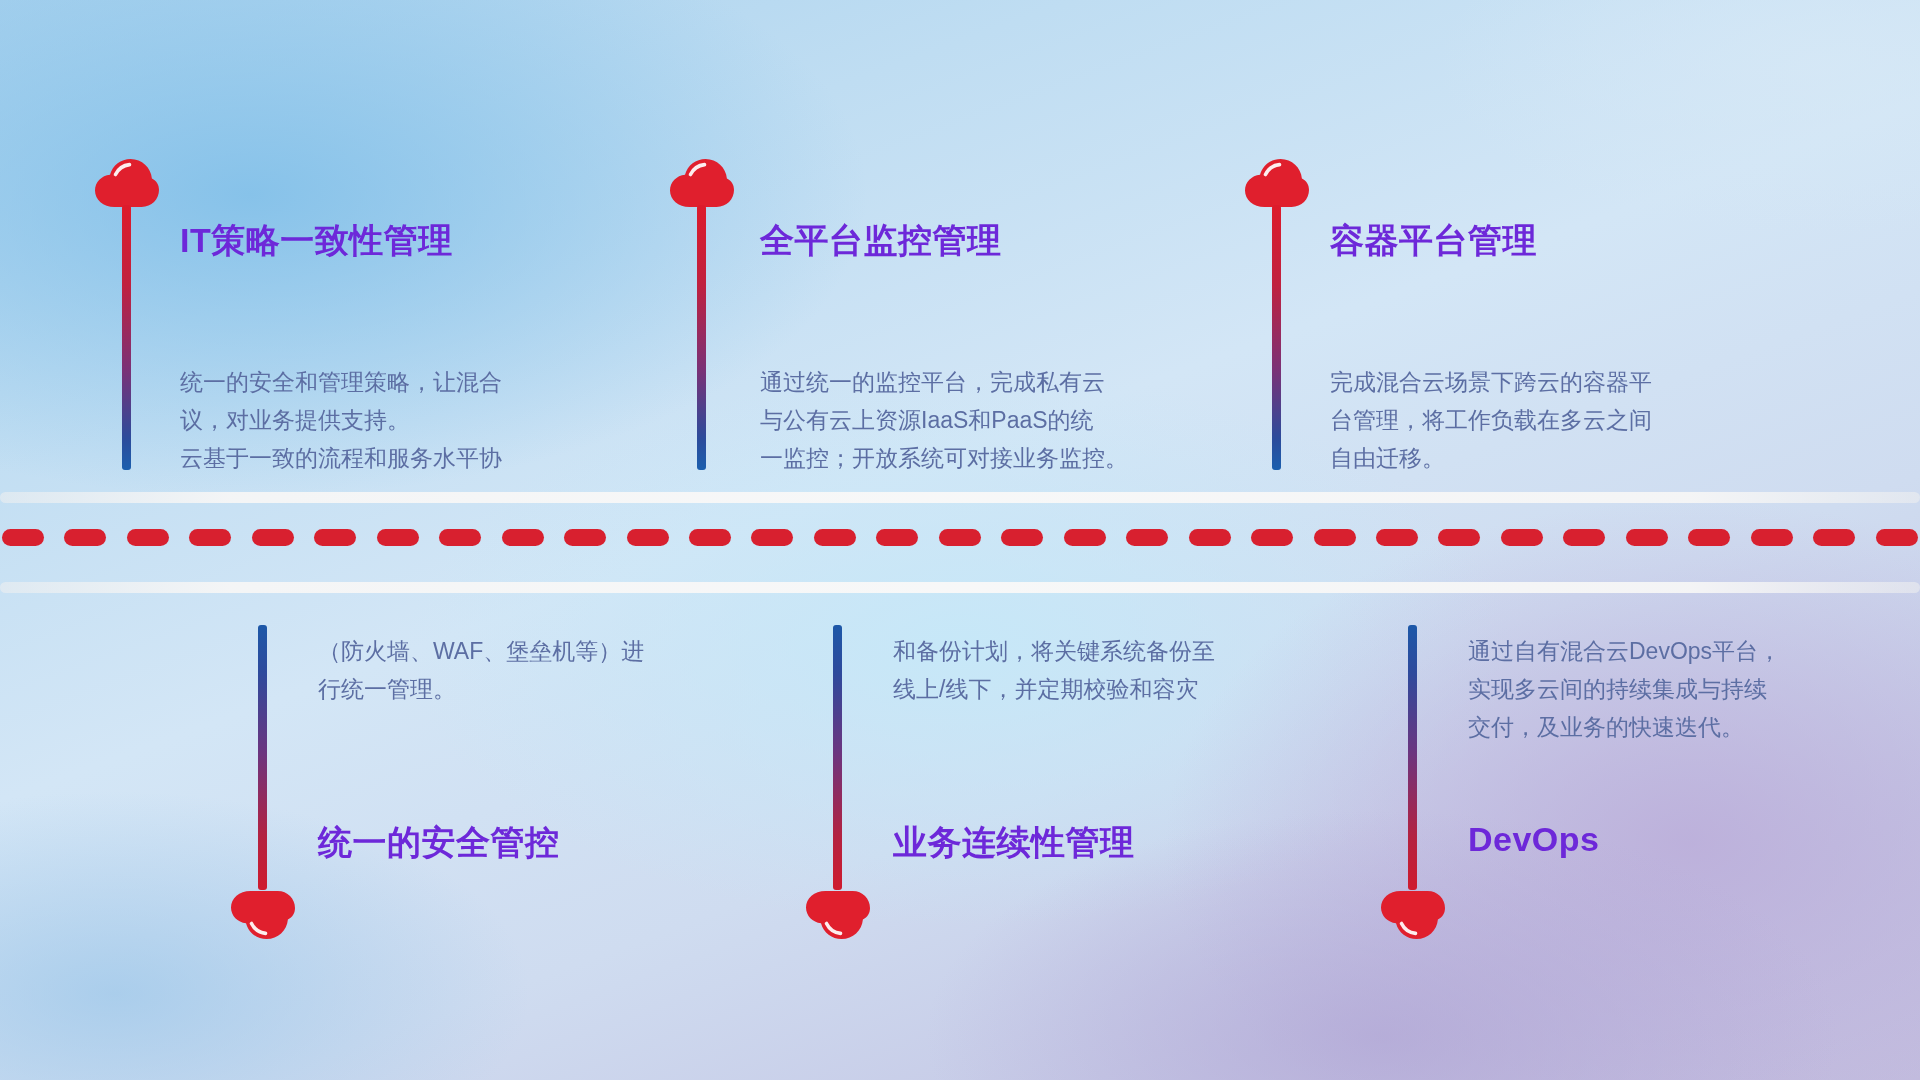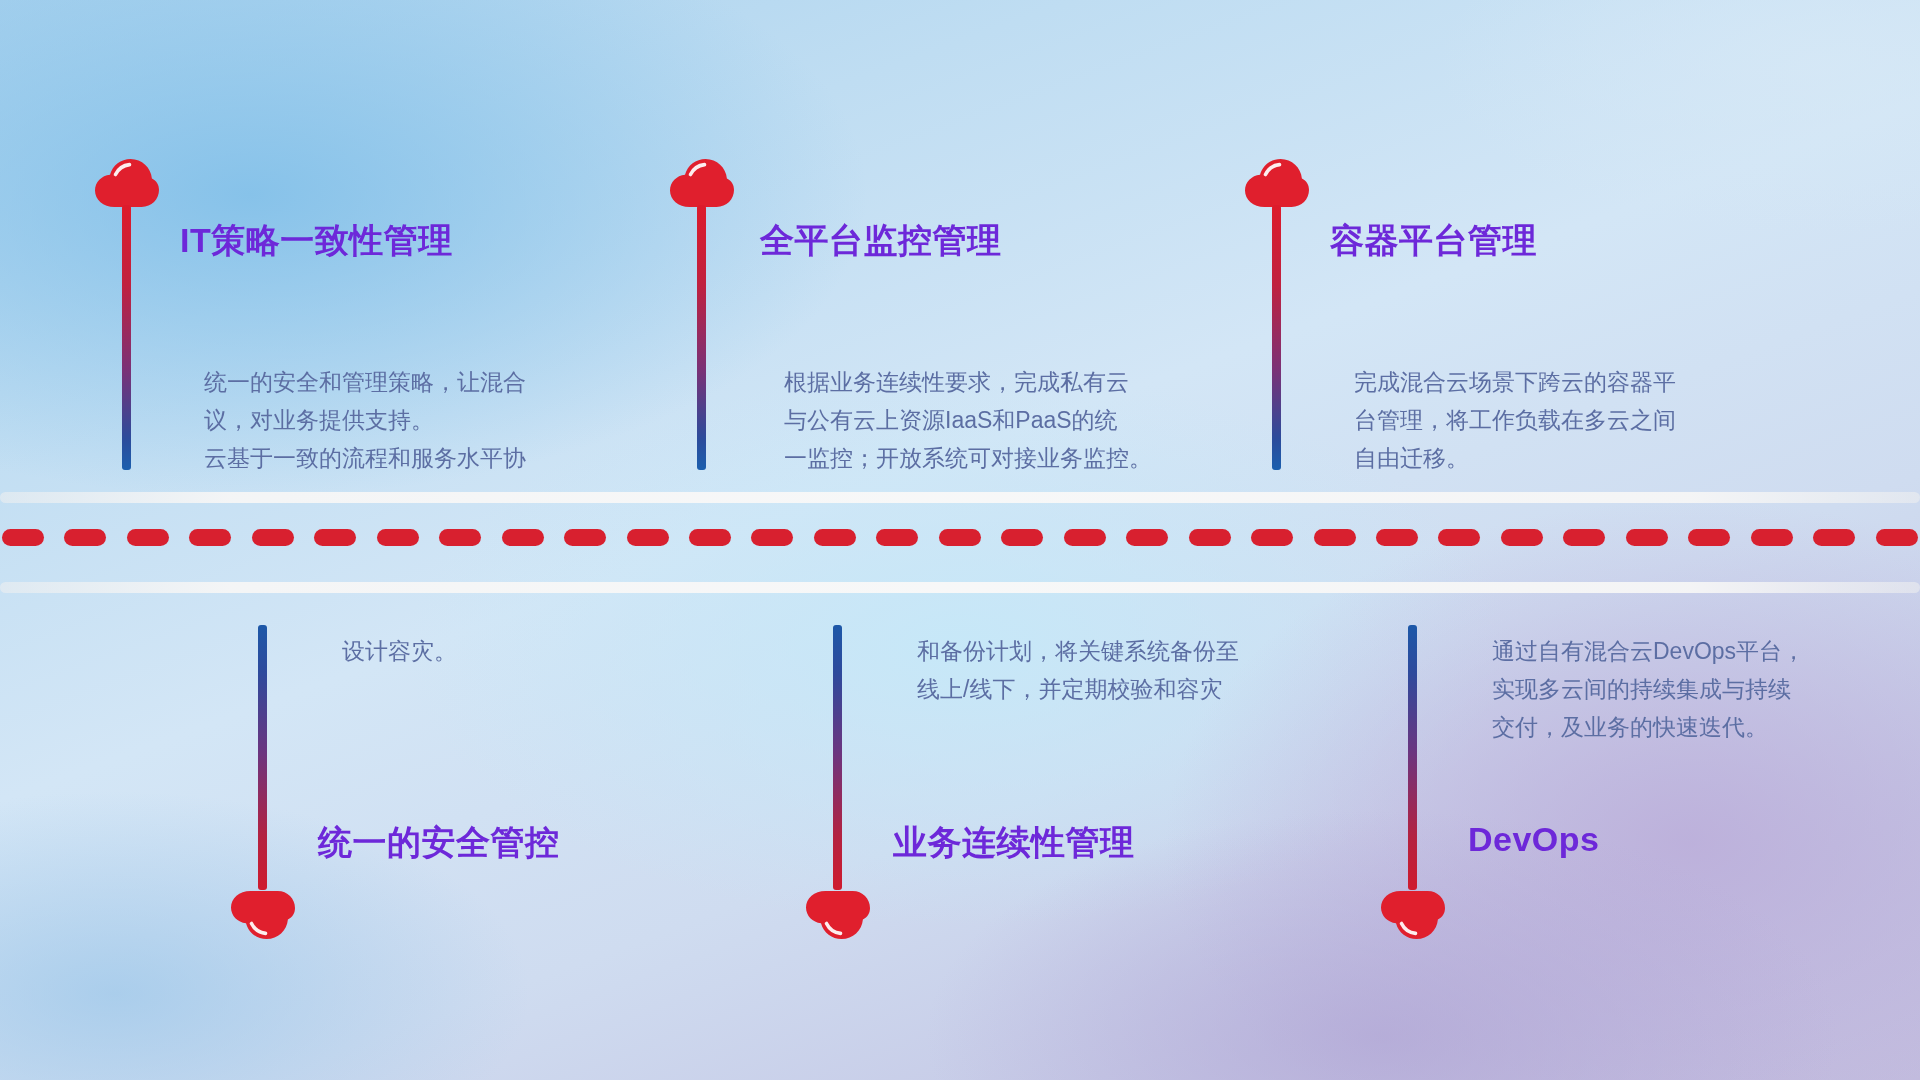"统一的安全和管理策略，让混合" .desc span { margin-left: 24px -> none }
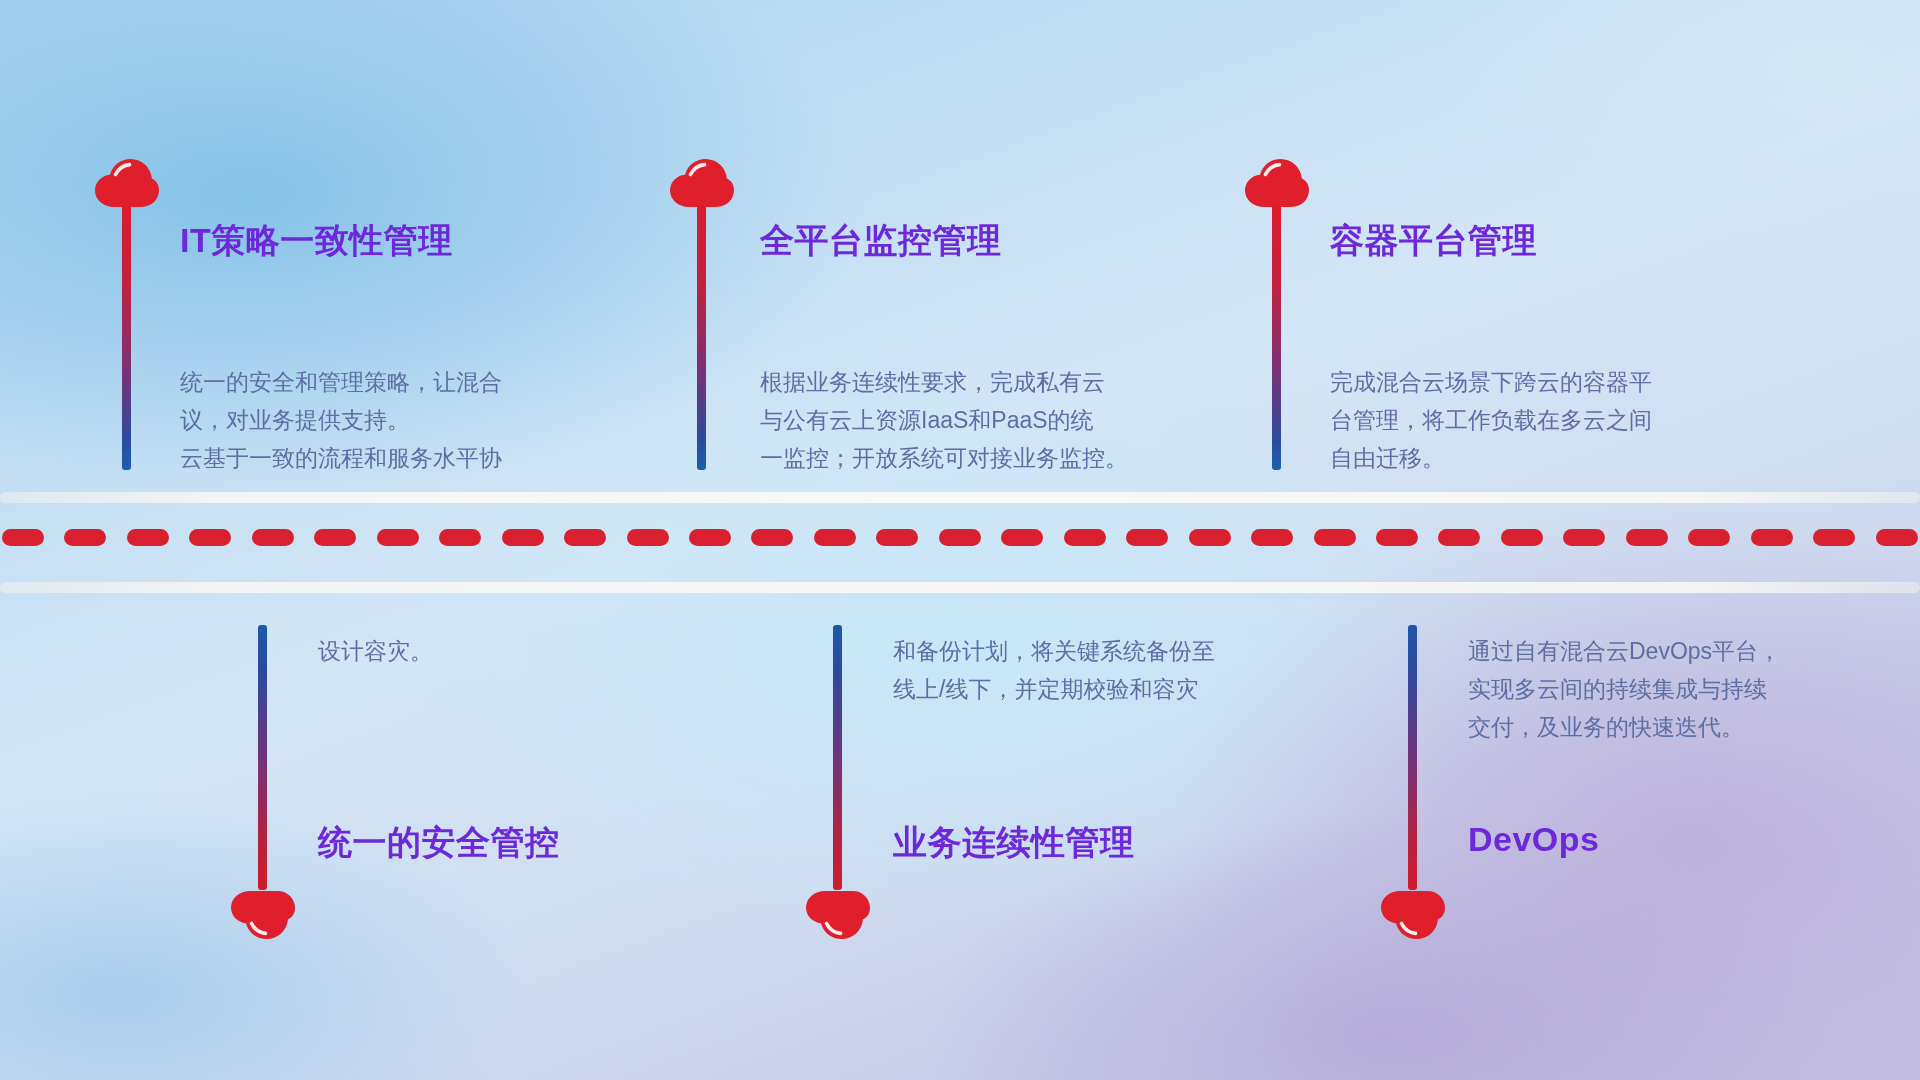"根据业务连续性要求，完成私有云" span { text: 根据业务连续性要求 -> 通过统一的监控平台 }
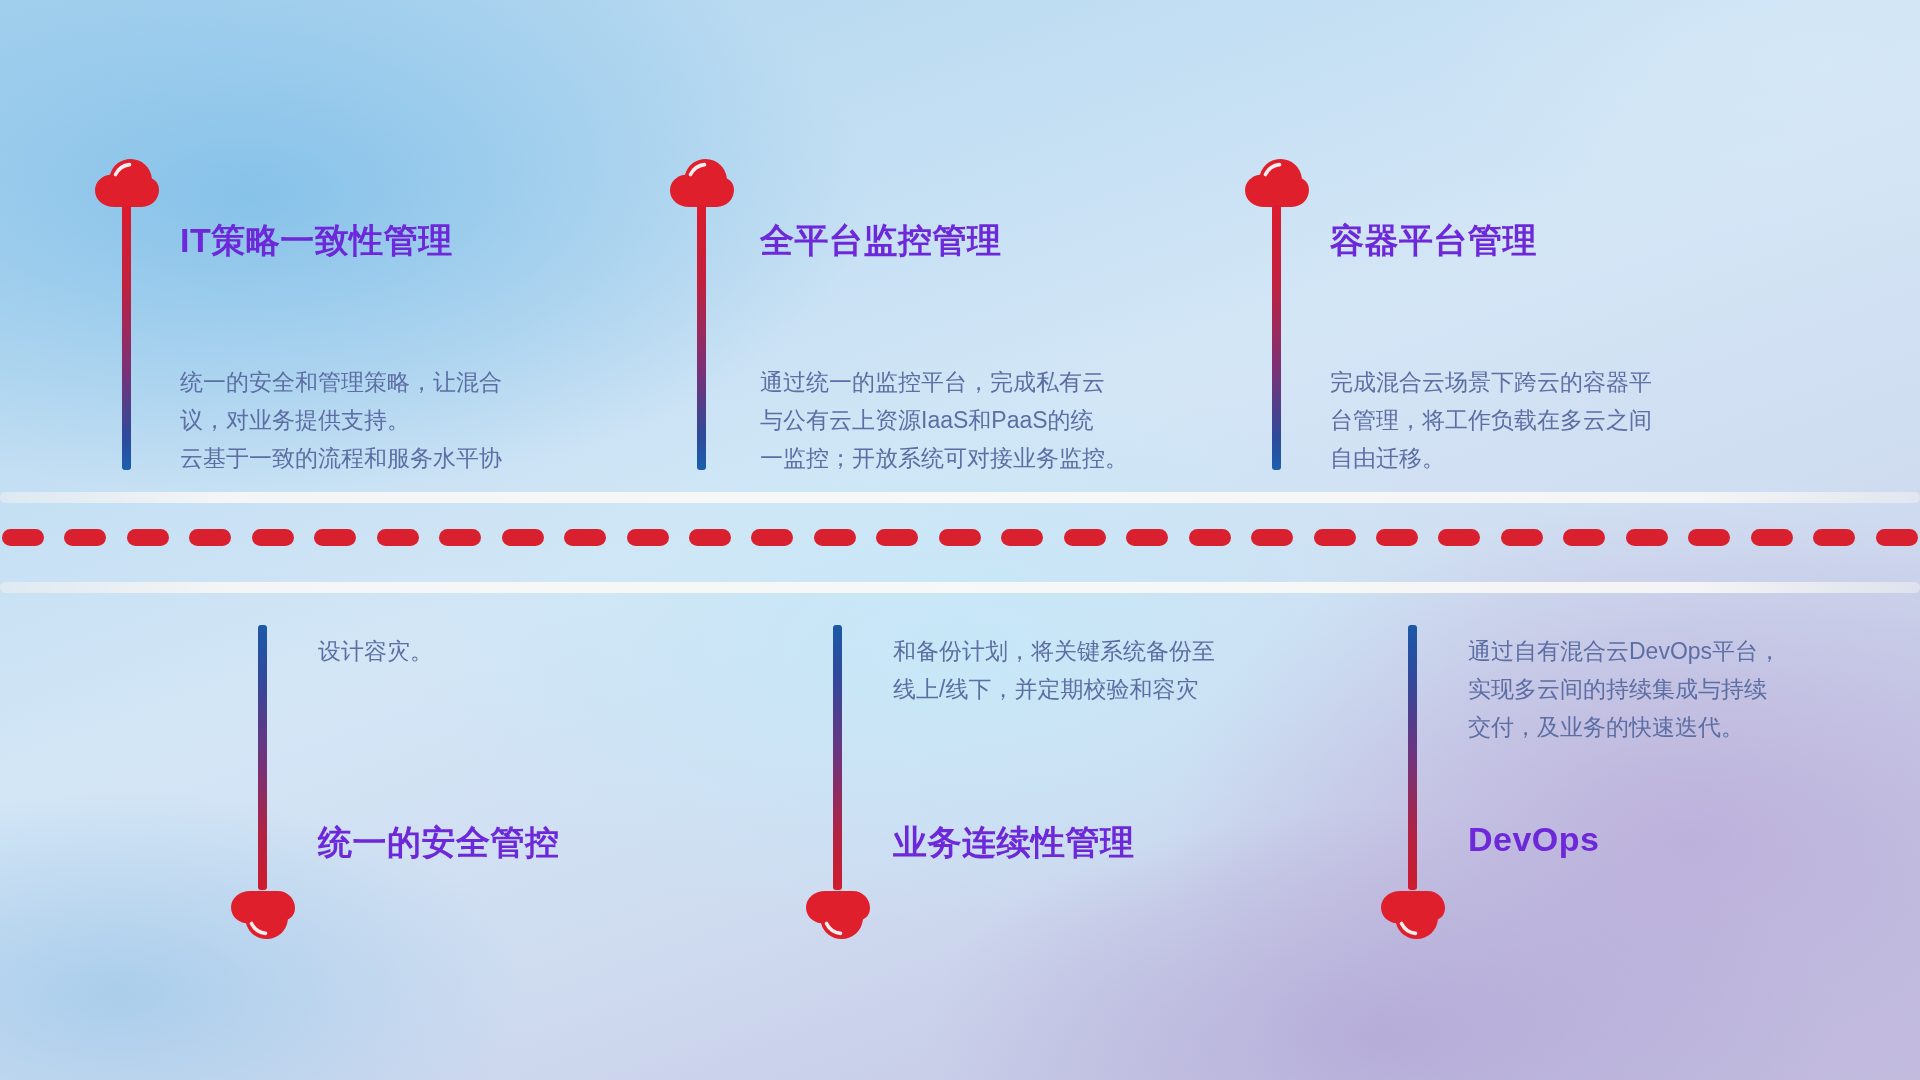"（防火墙、WAF、堡垒机等）进" span { html: none -> <span>（防火墙、WAF、堡垒机等）进</span> }
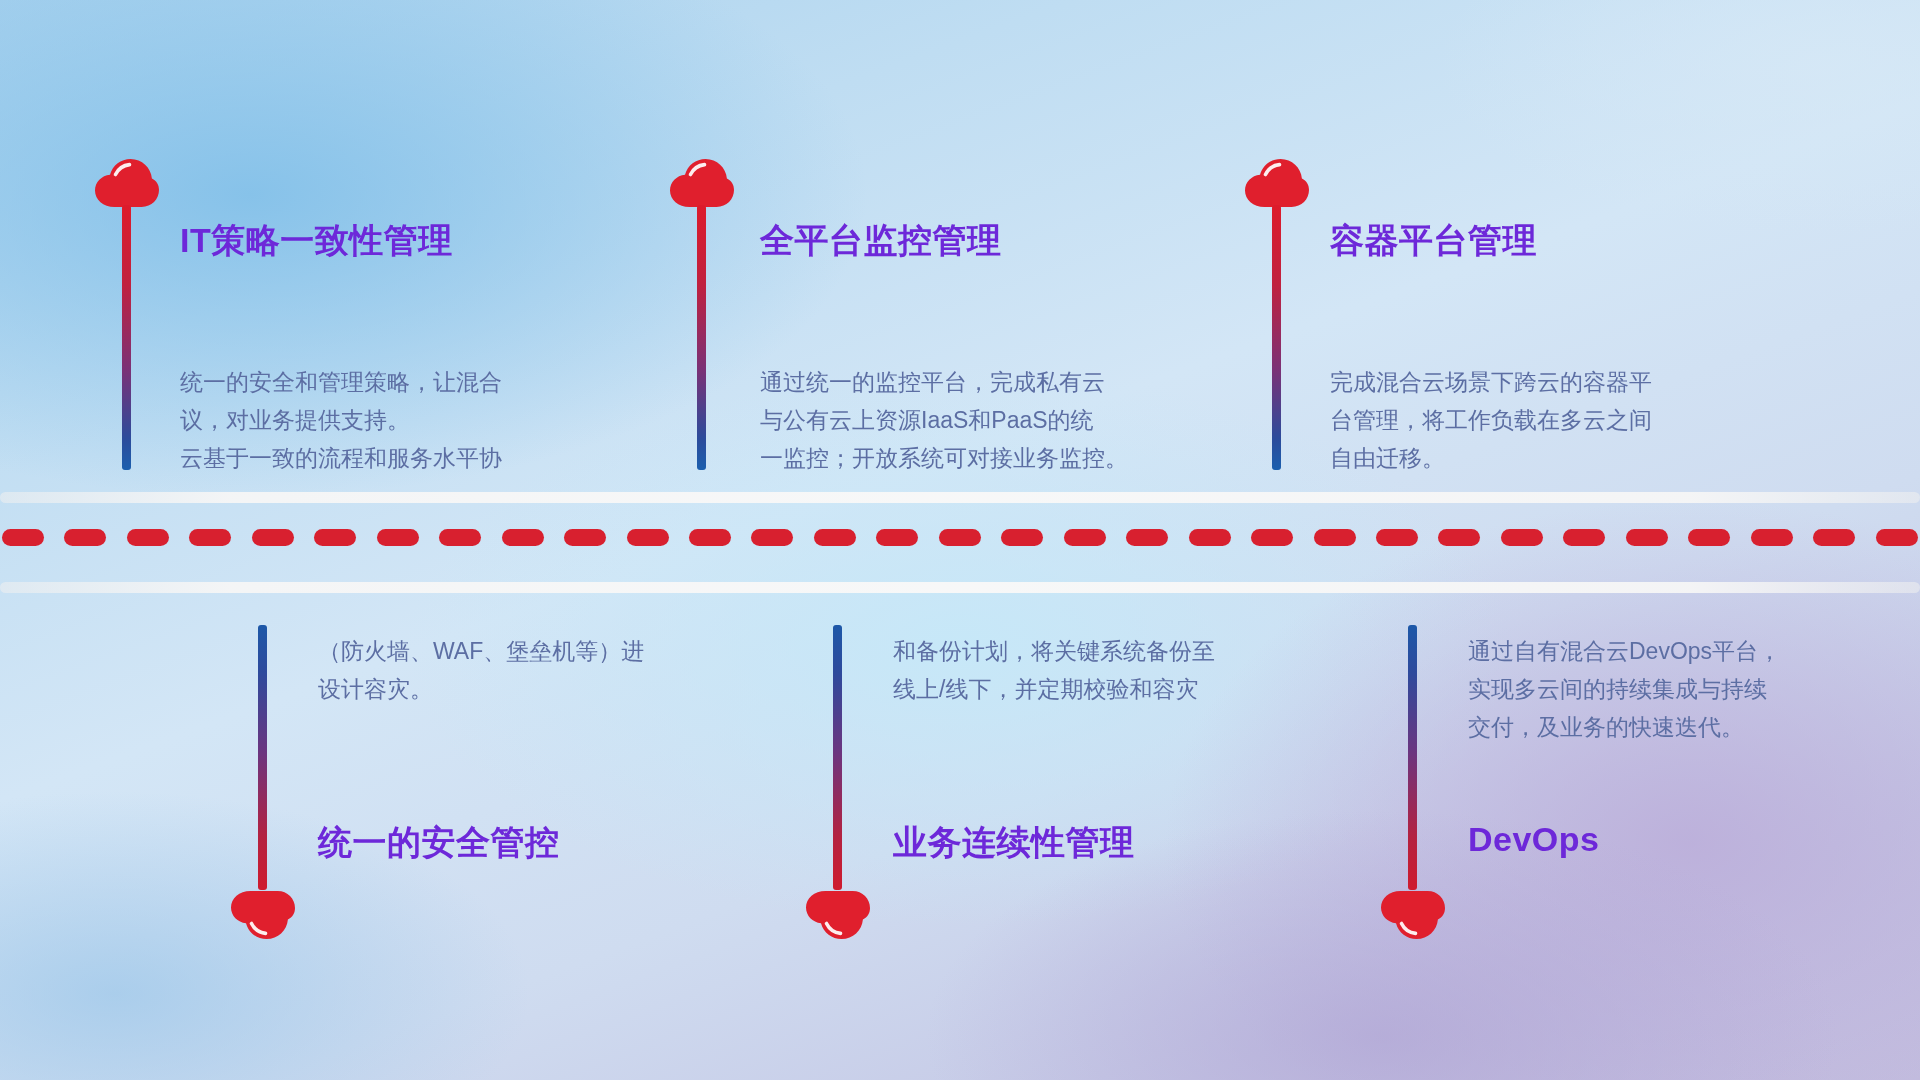"设计容灾。" span { text: 设计容灾 -> 行统一管理 }
